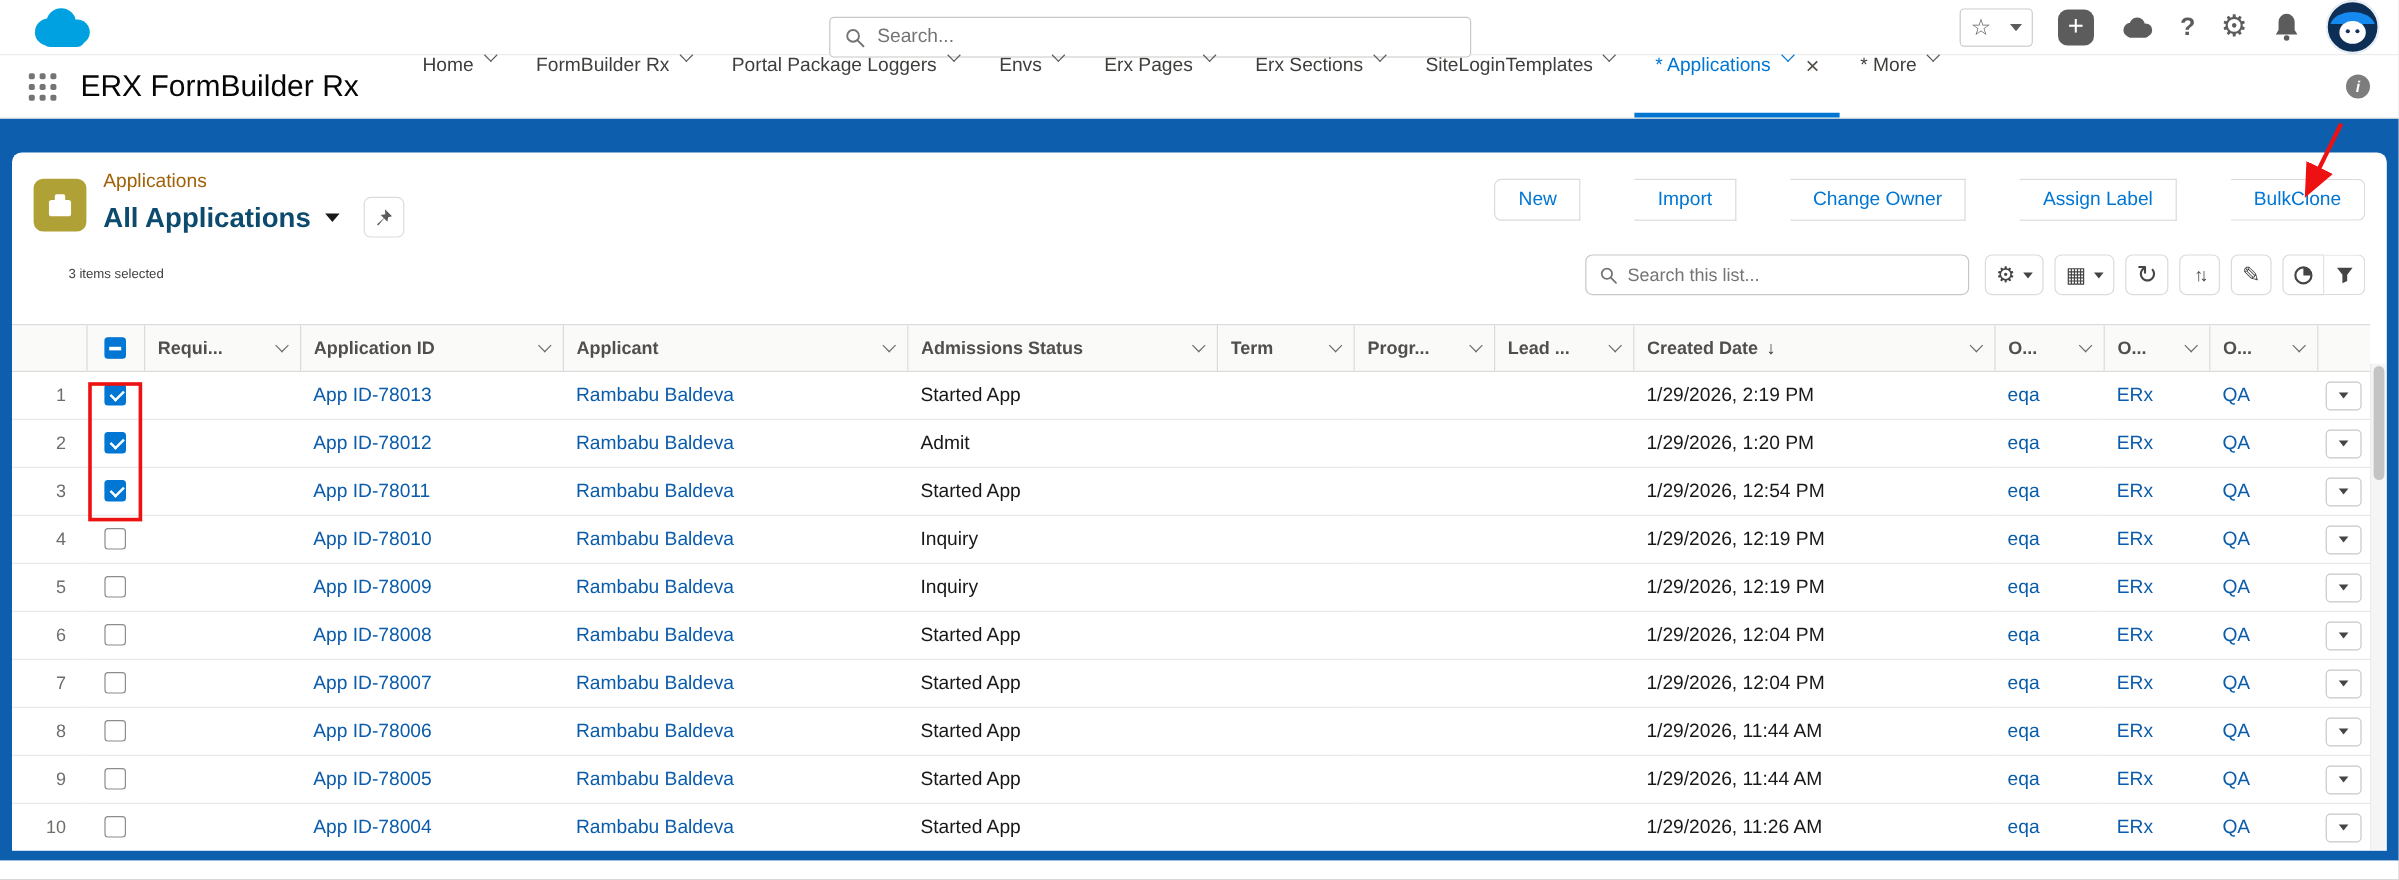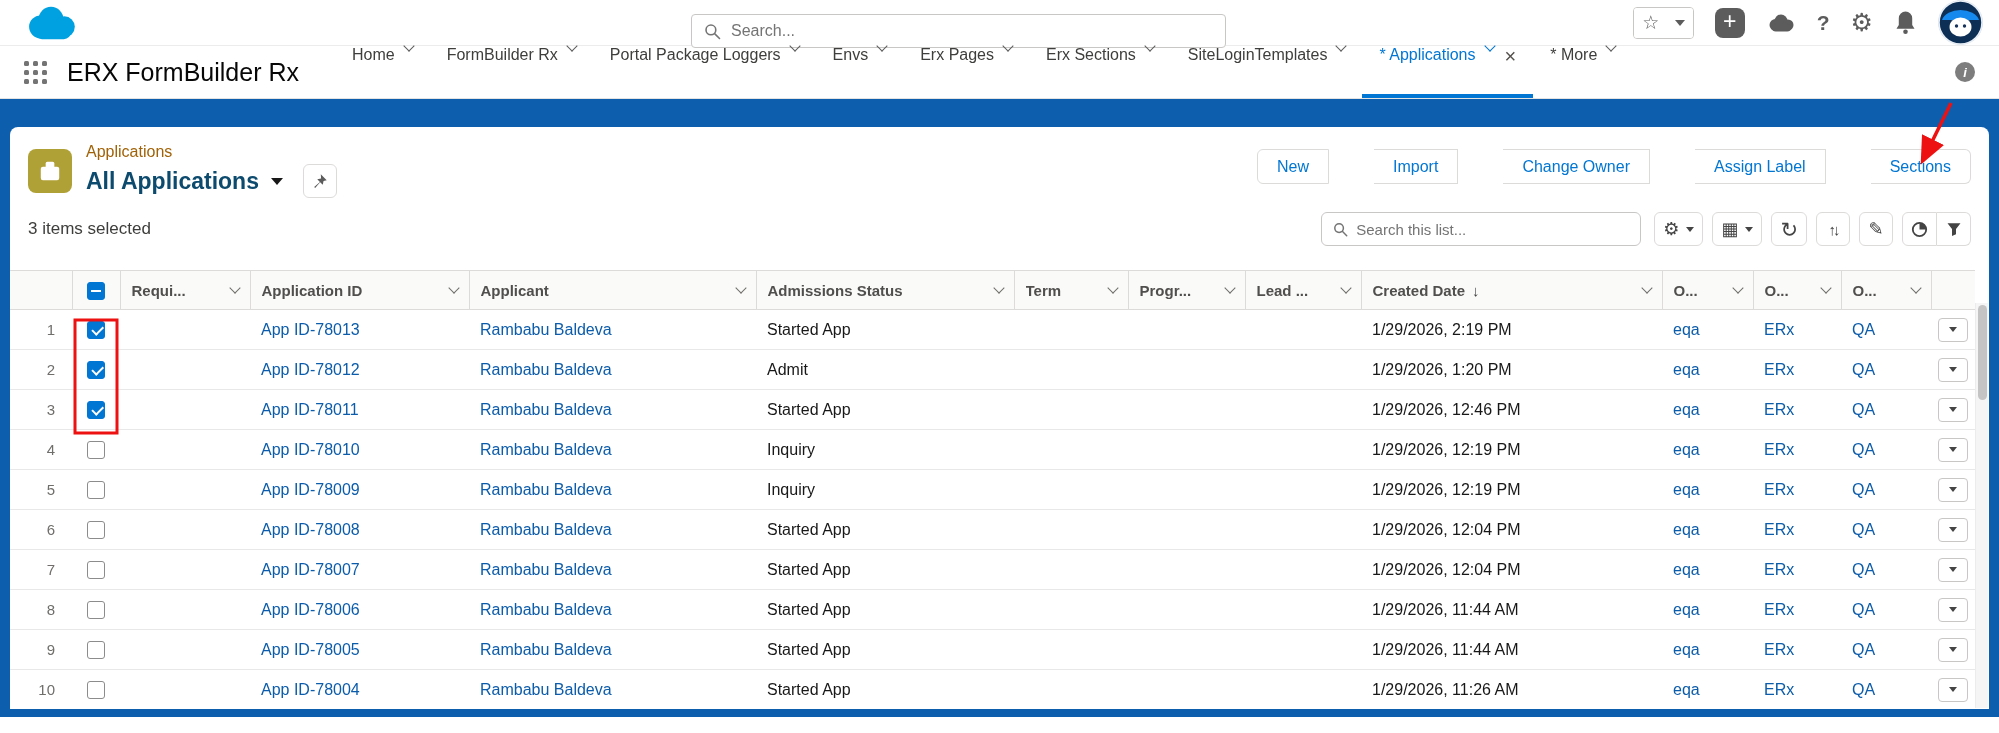"Sections" button.act-btn { text: Sections -> BulkClone }
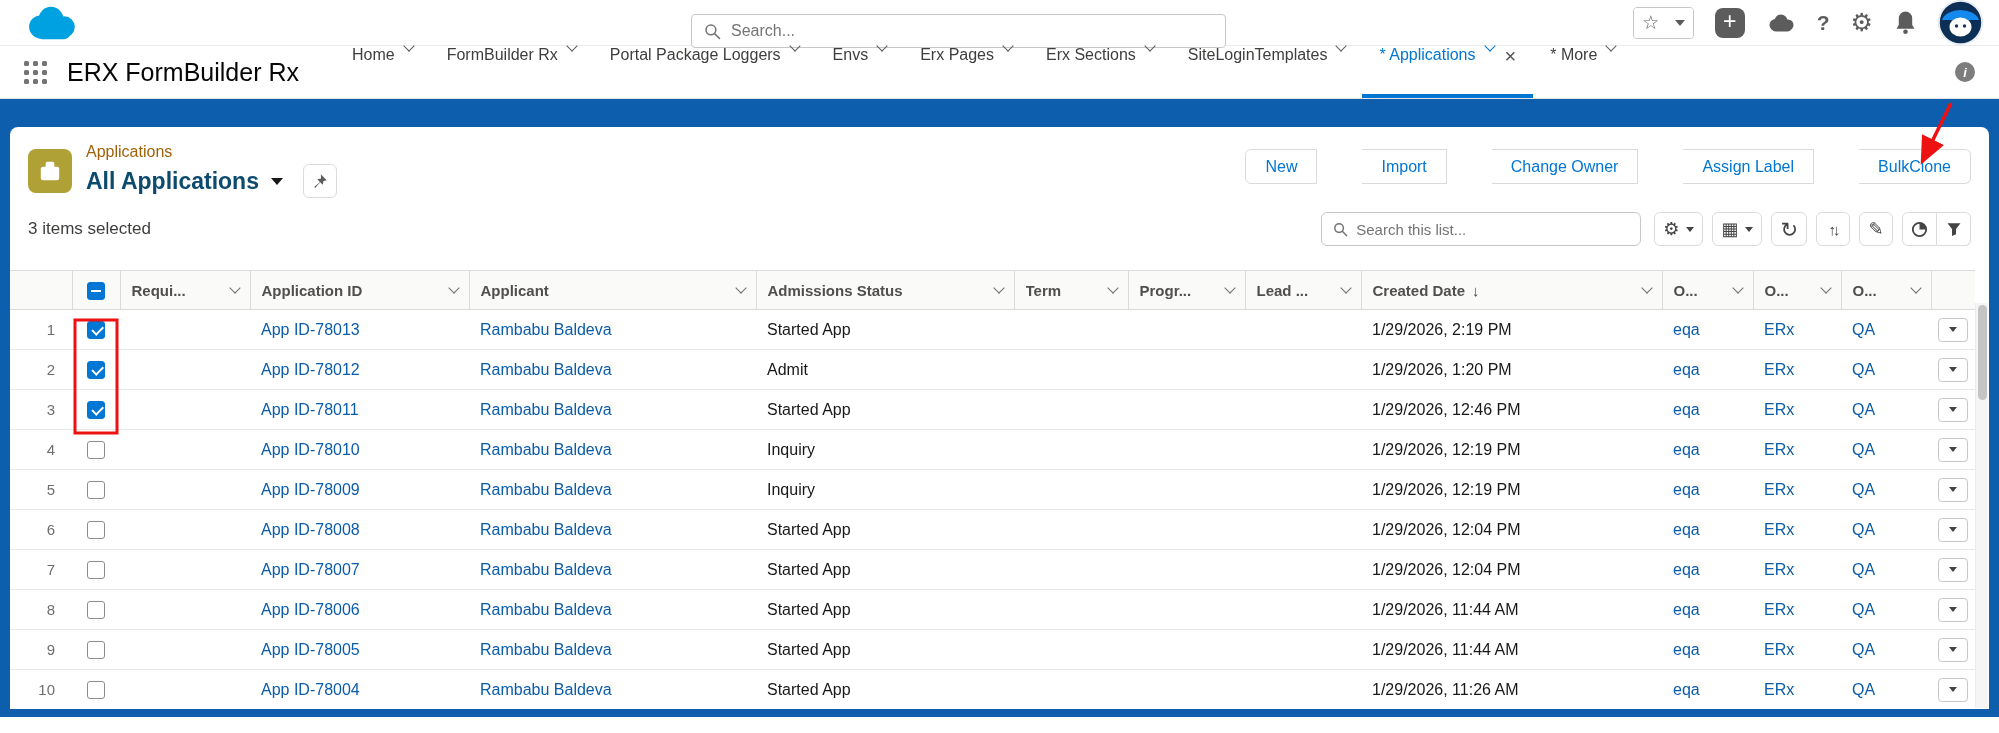"3 items selected" .selected-count { font-size: 17px -> 11px; margin-left: none -> 29px }
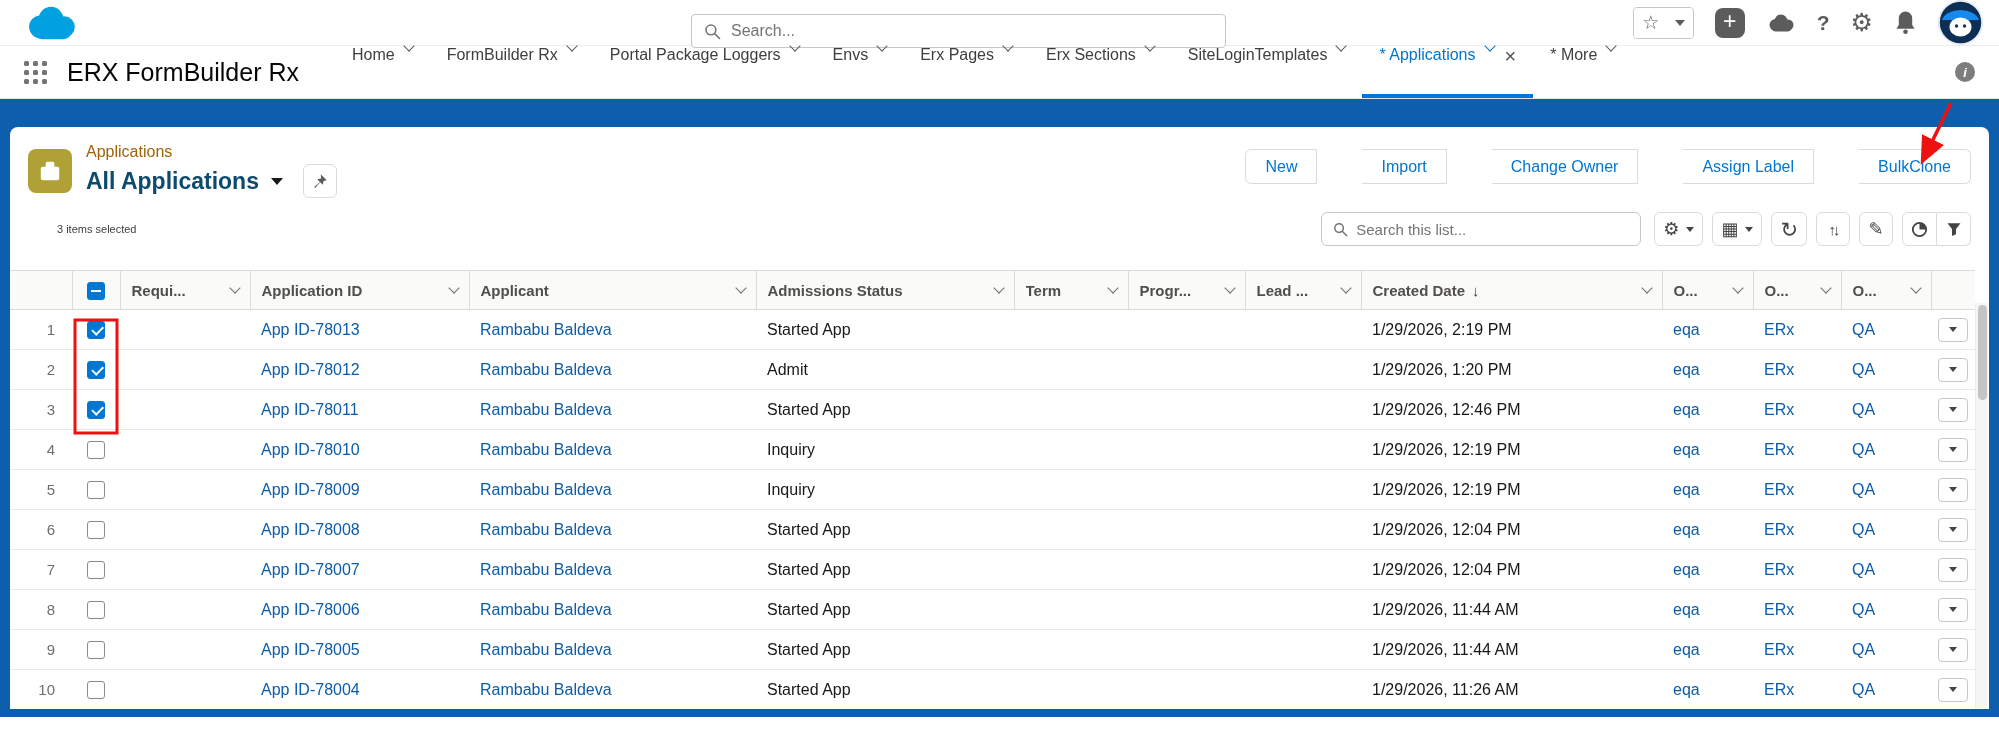"1/29/2026, 12:46 PM" span { text: 12:46 -> 12:54 }
